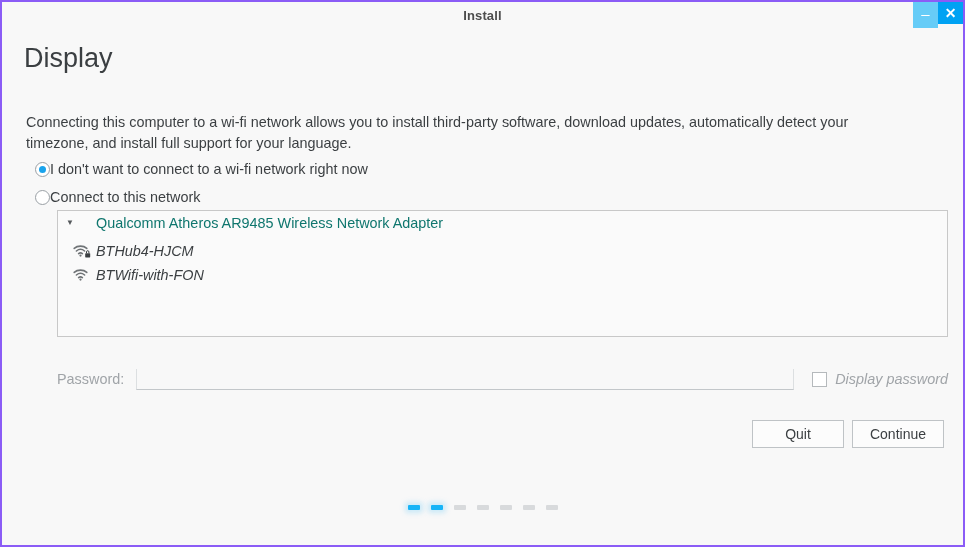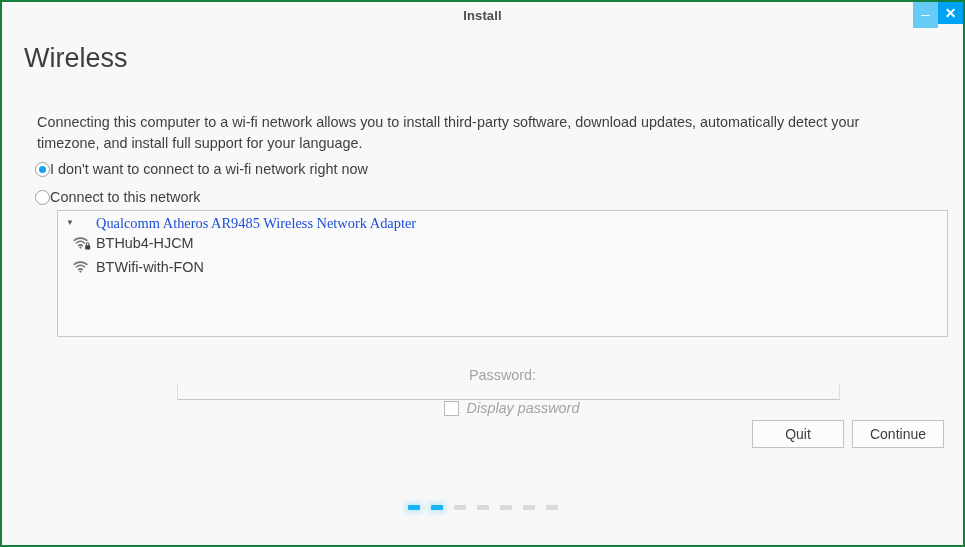"Install" .window { border: 2px solid #15803d -> 2px solid #8b5cf6 }
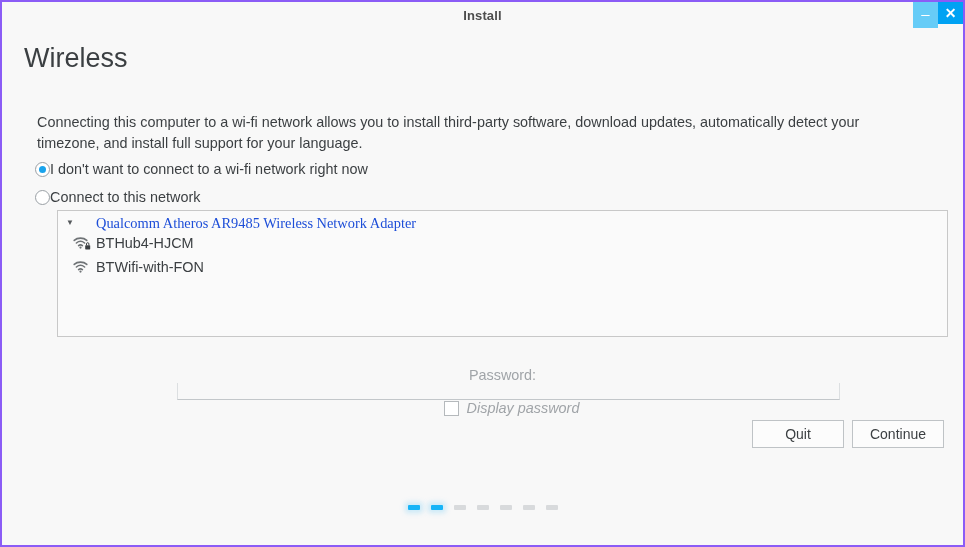"Wireless" div.page-title { text: Wireless -> Display }
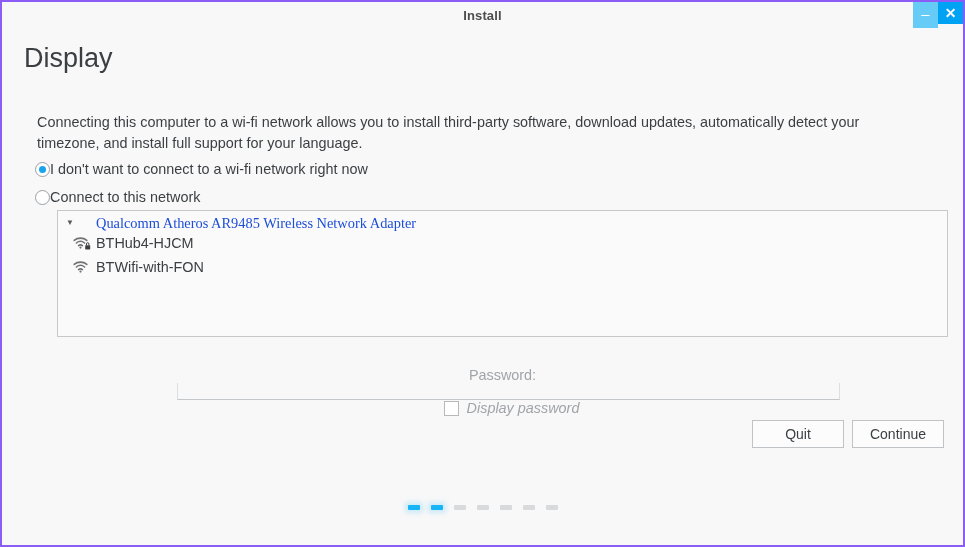"Connecting this computer to a" .description { left: 35px -> 24px }
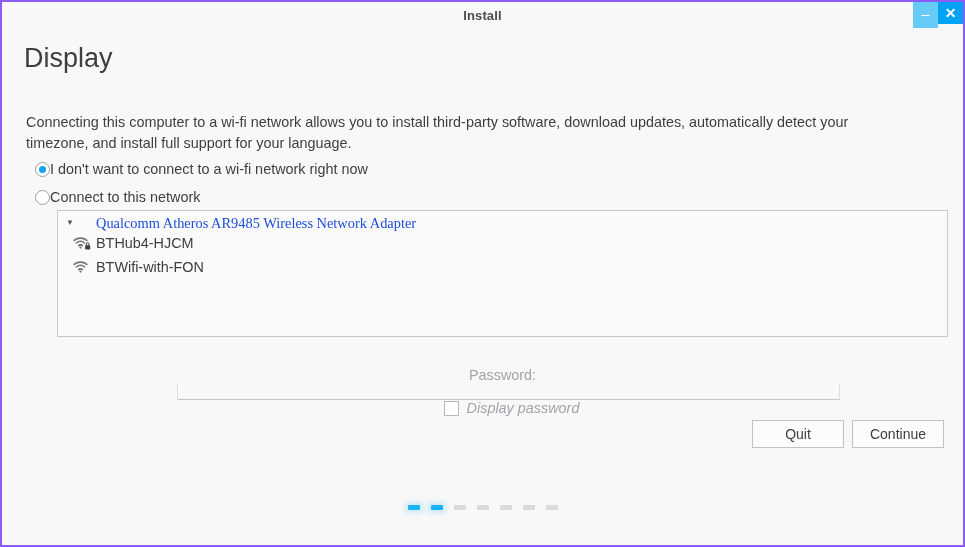"Qualcomm Atheros AR9485 Wireless Network" .adapter-label { color: #1d4ed8 -> #0f766e; font-family: Liberation Serif, serif -> none }
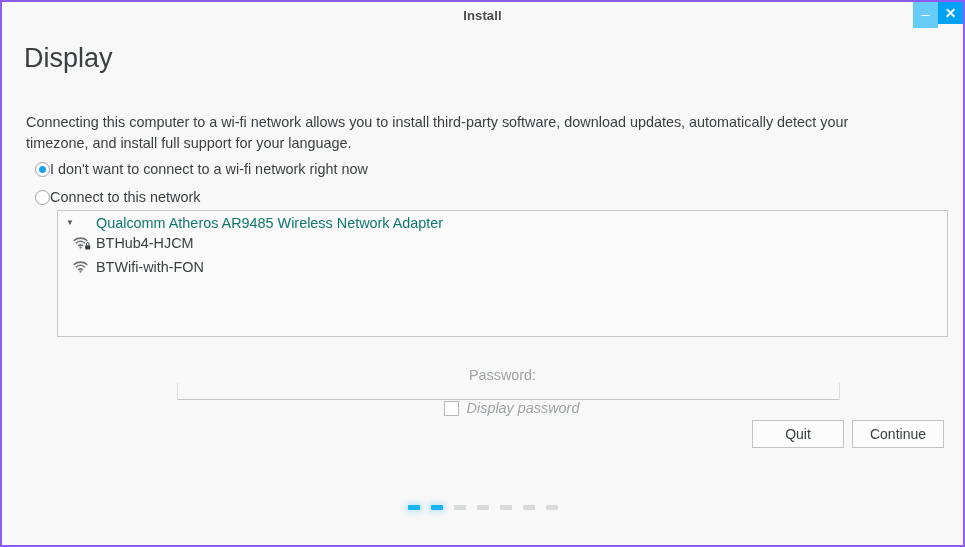"BTHub4-HJCM" .network-row { align-items: flex-start -> flex-end; font-style: none -> italic }
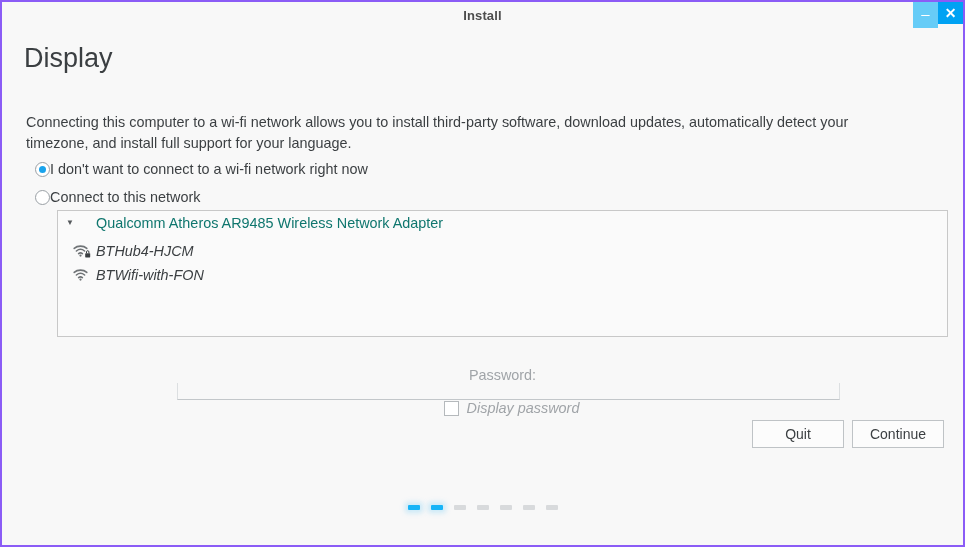"Password:" .password-row { flex-direction: column -> none }
